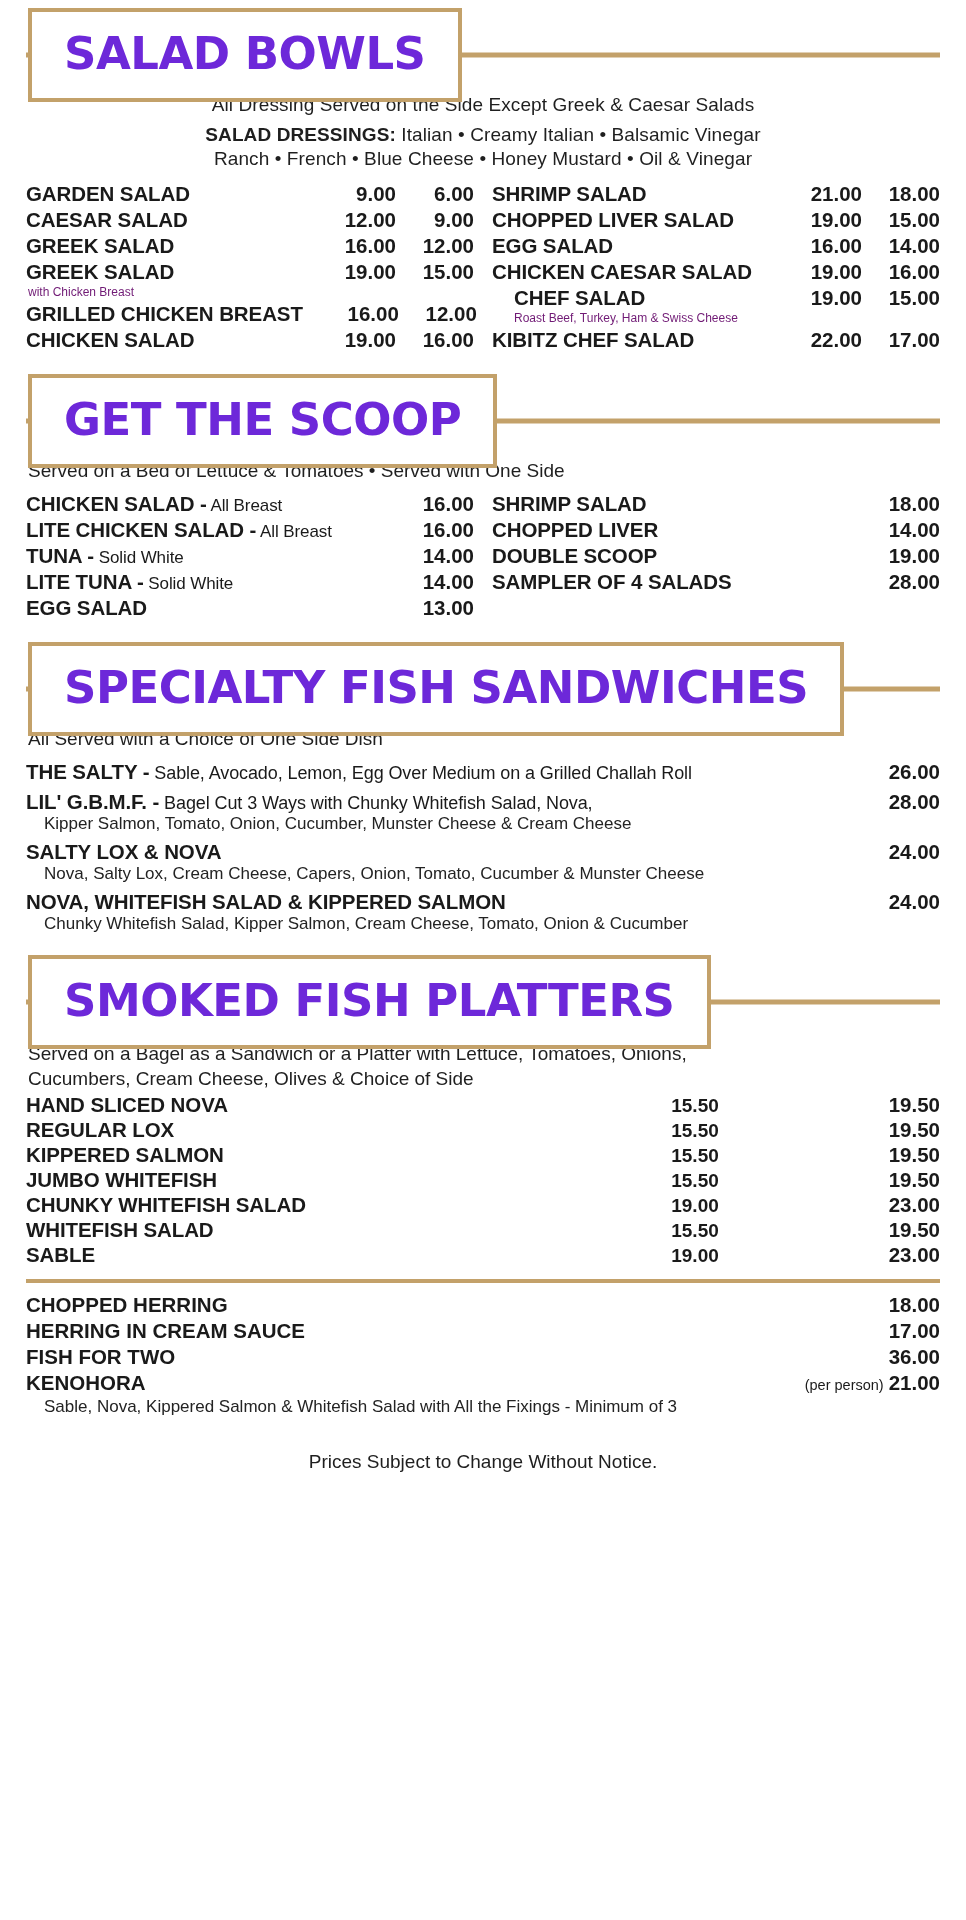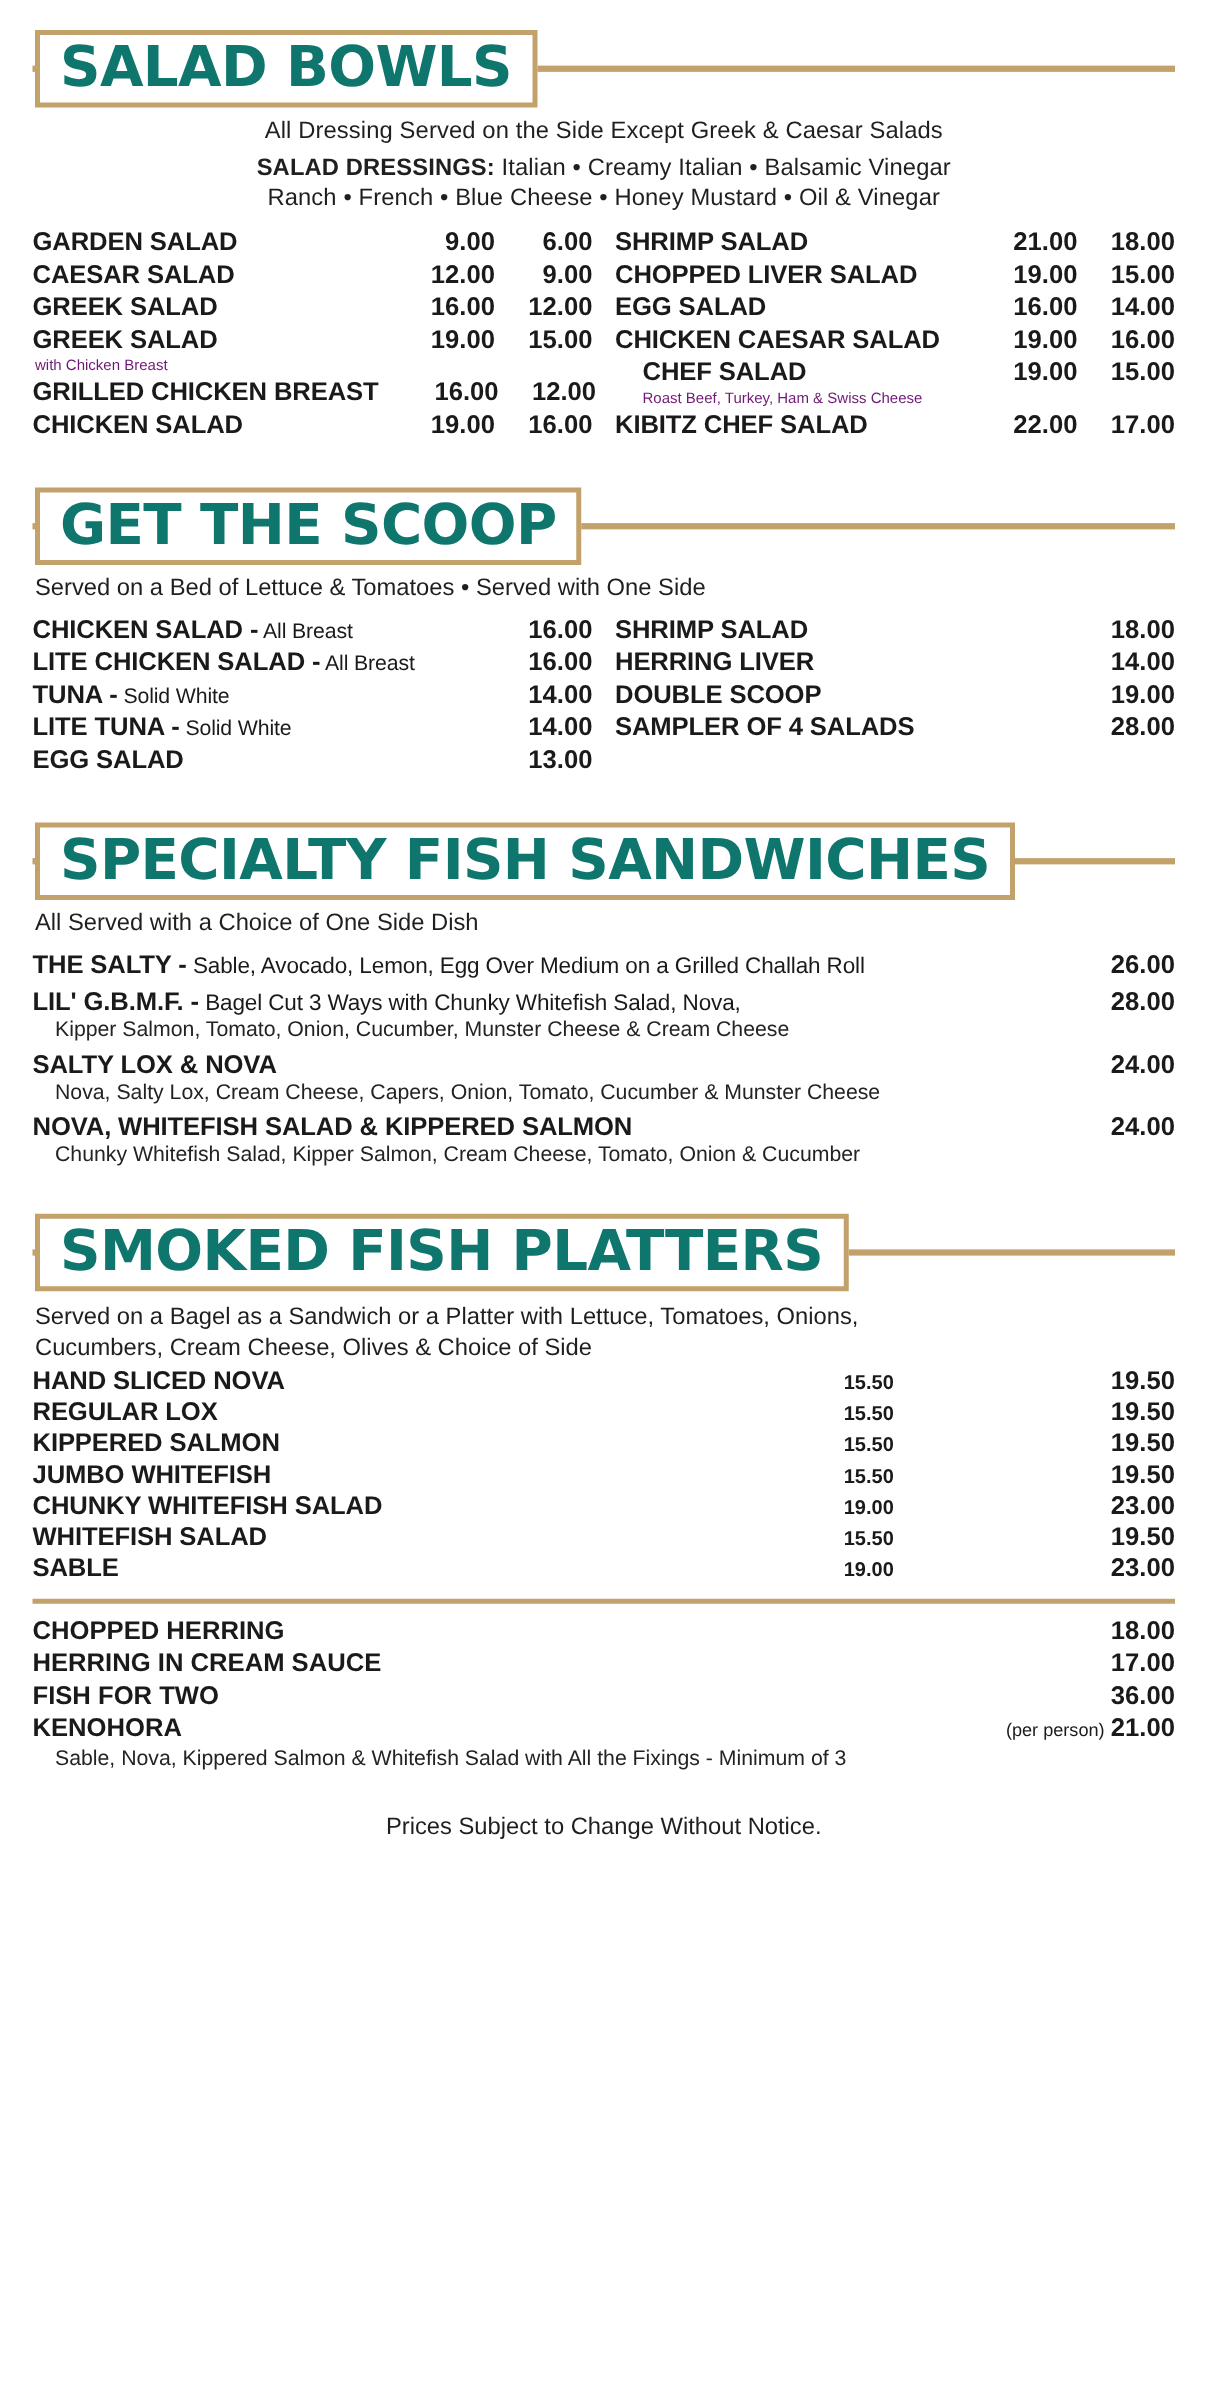"SALAD BOWLS" .section-head h2 { color: #0f766e -> #6d28d9; margin: 0 -> 16px }
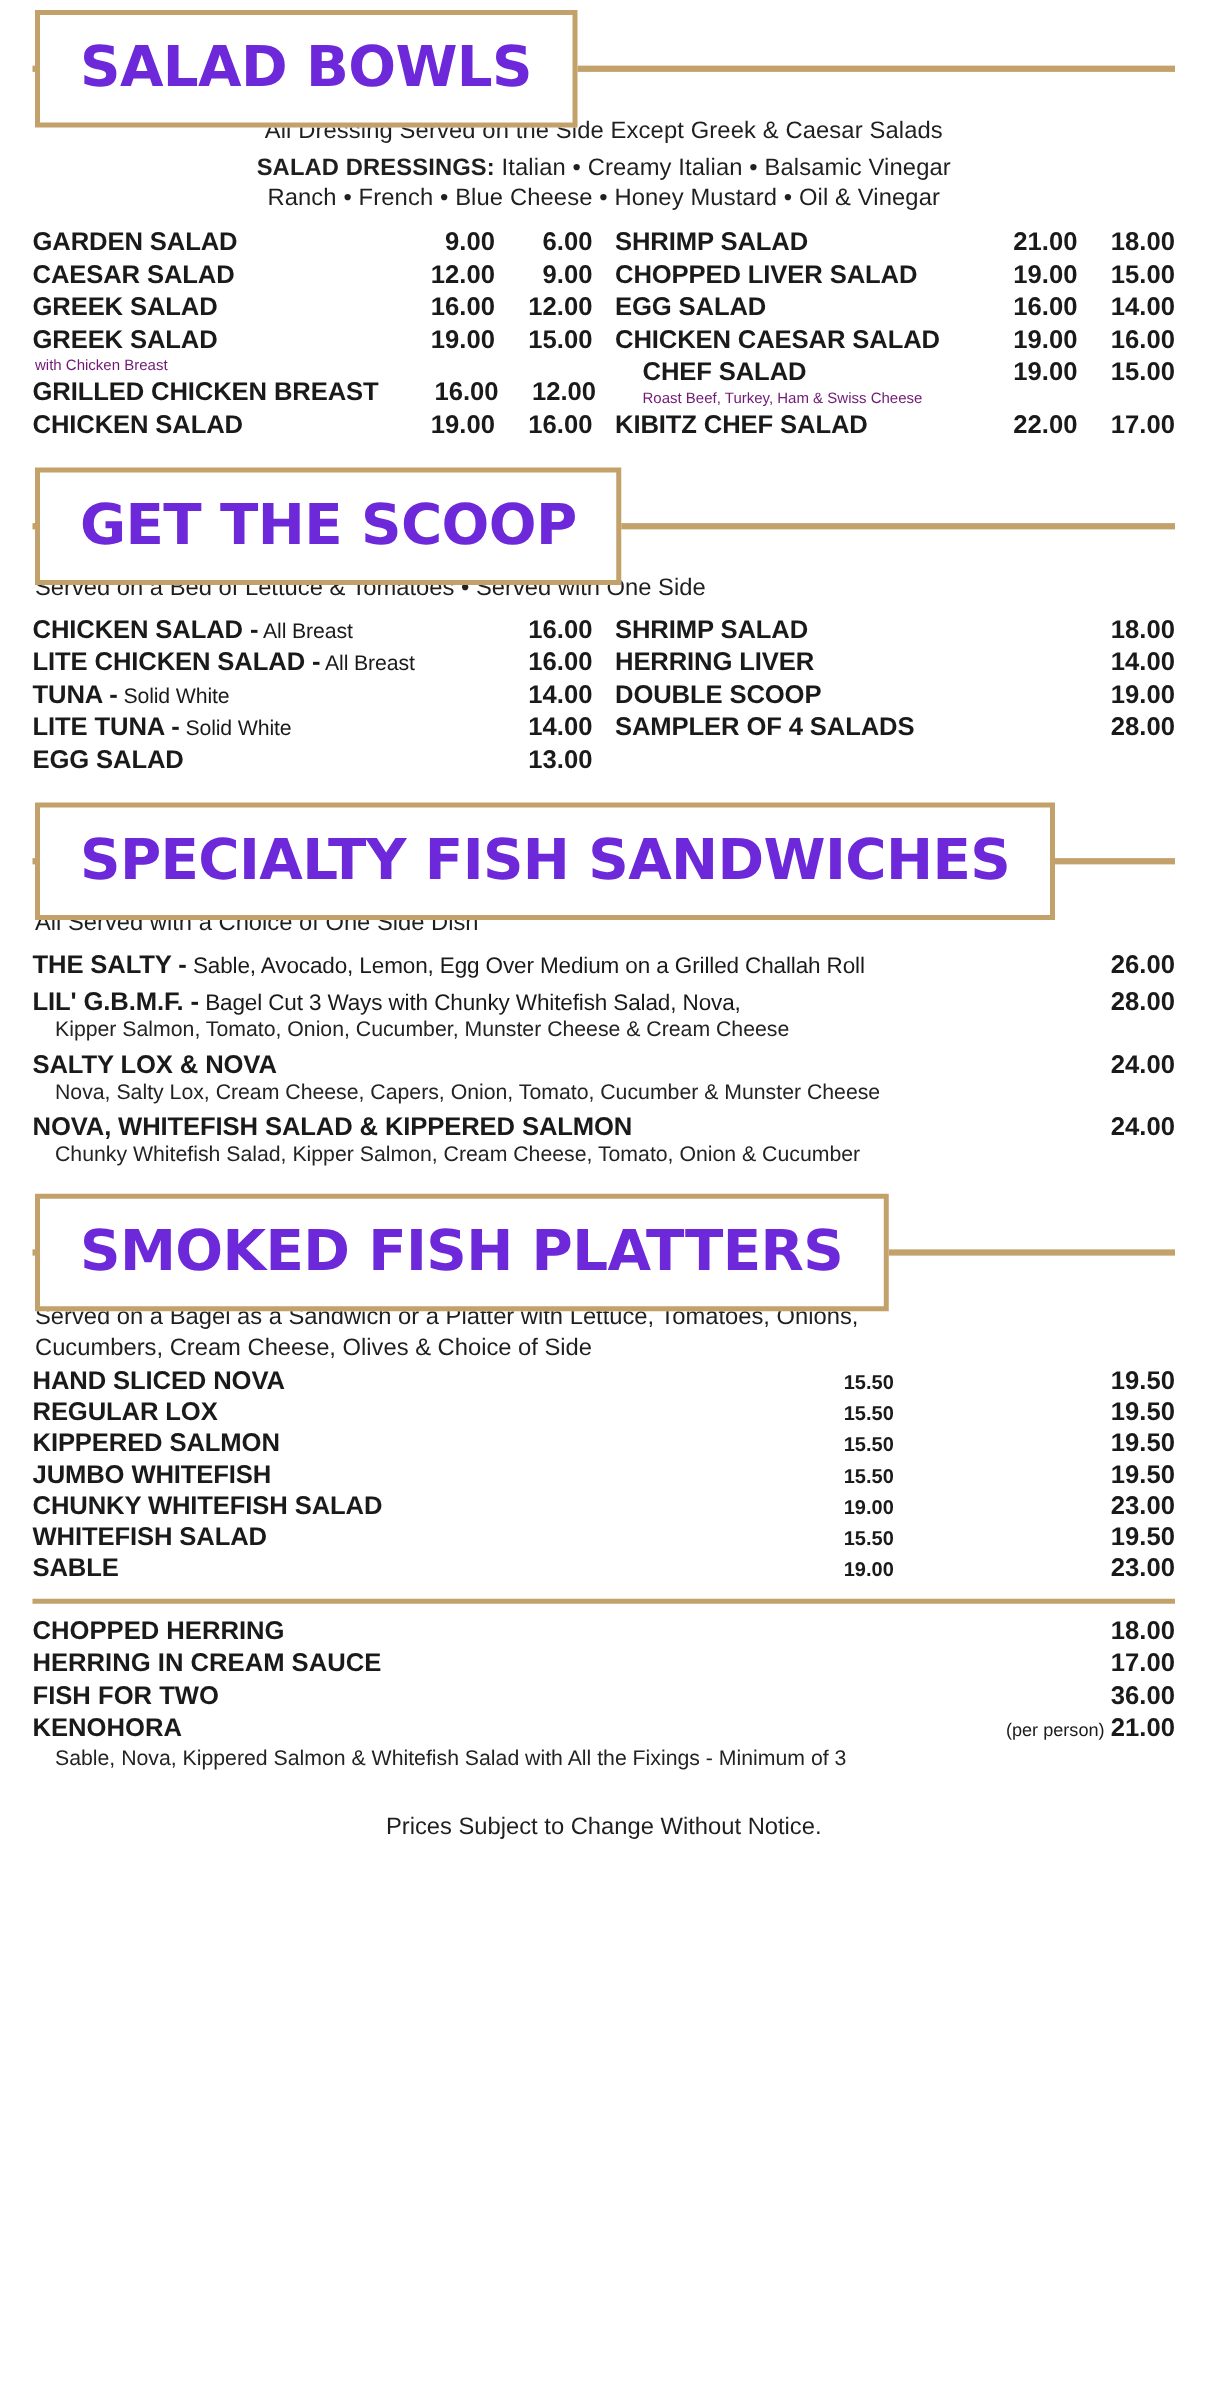"HERRING LIVER" span.name { text: HERRING -> CHOPPED }
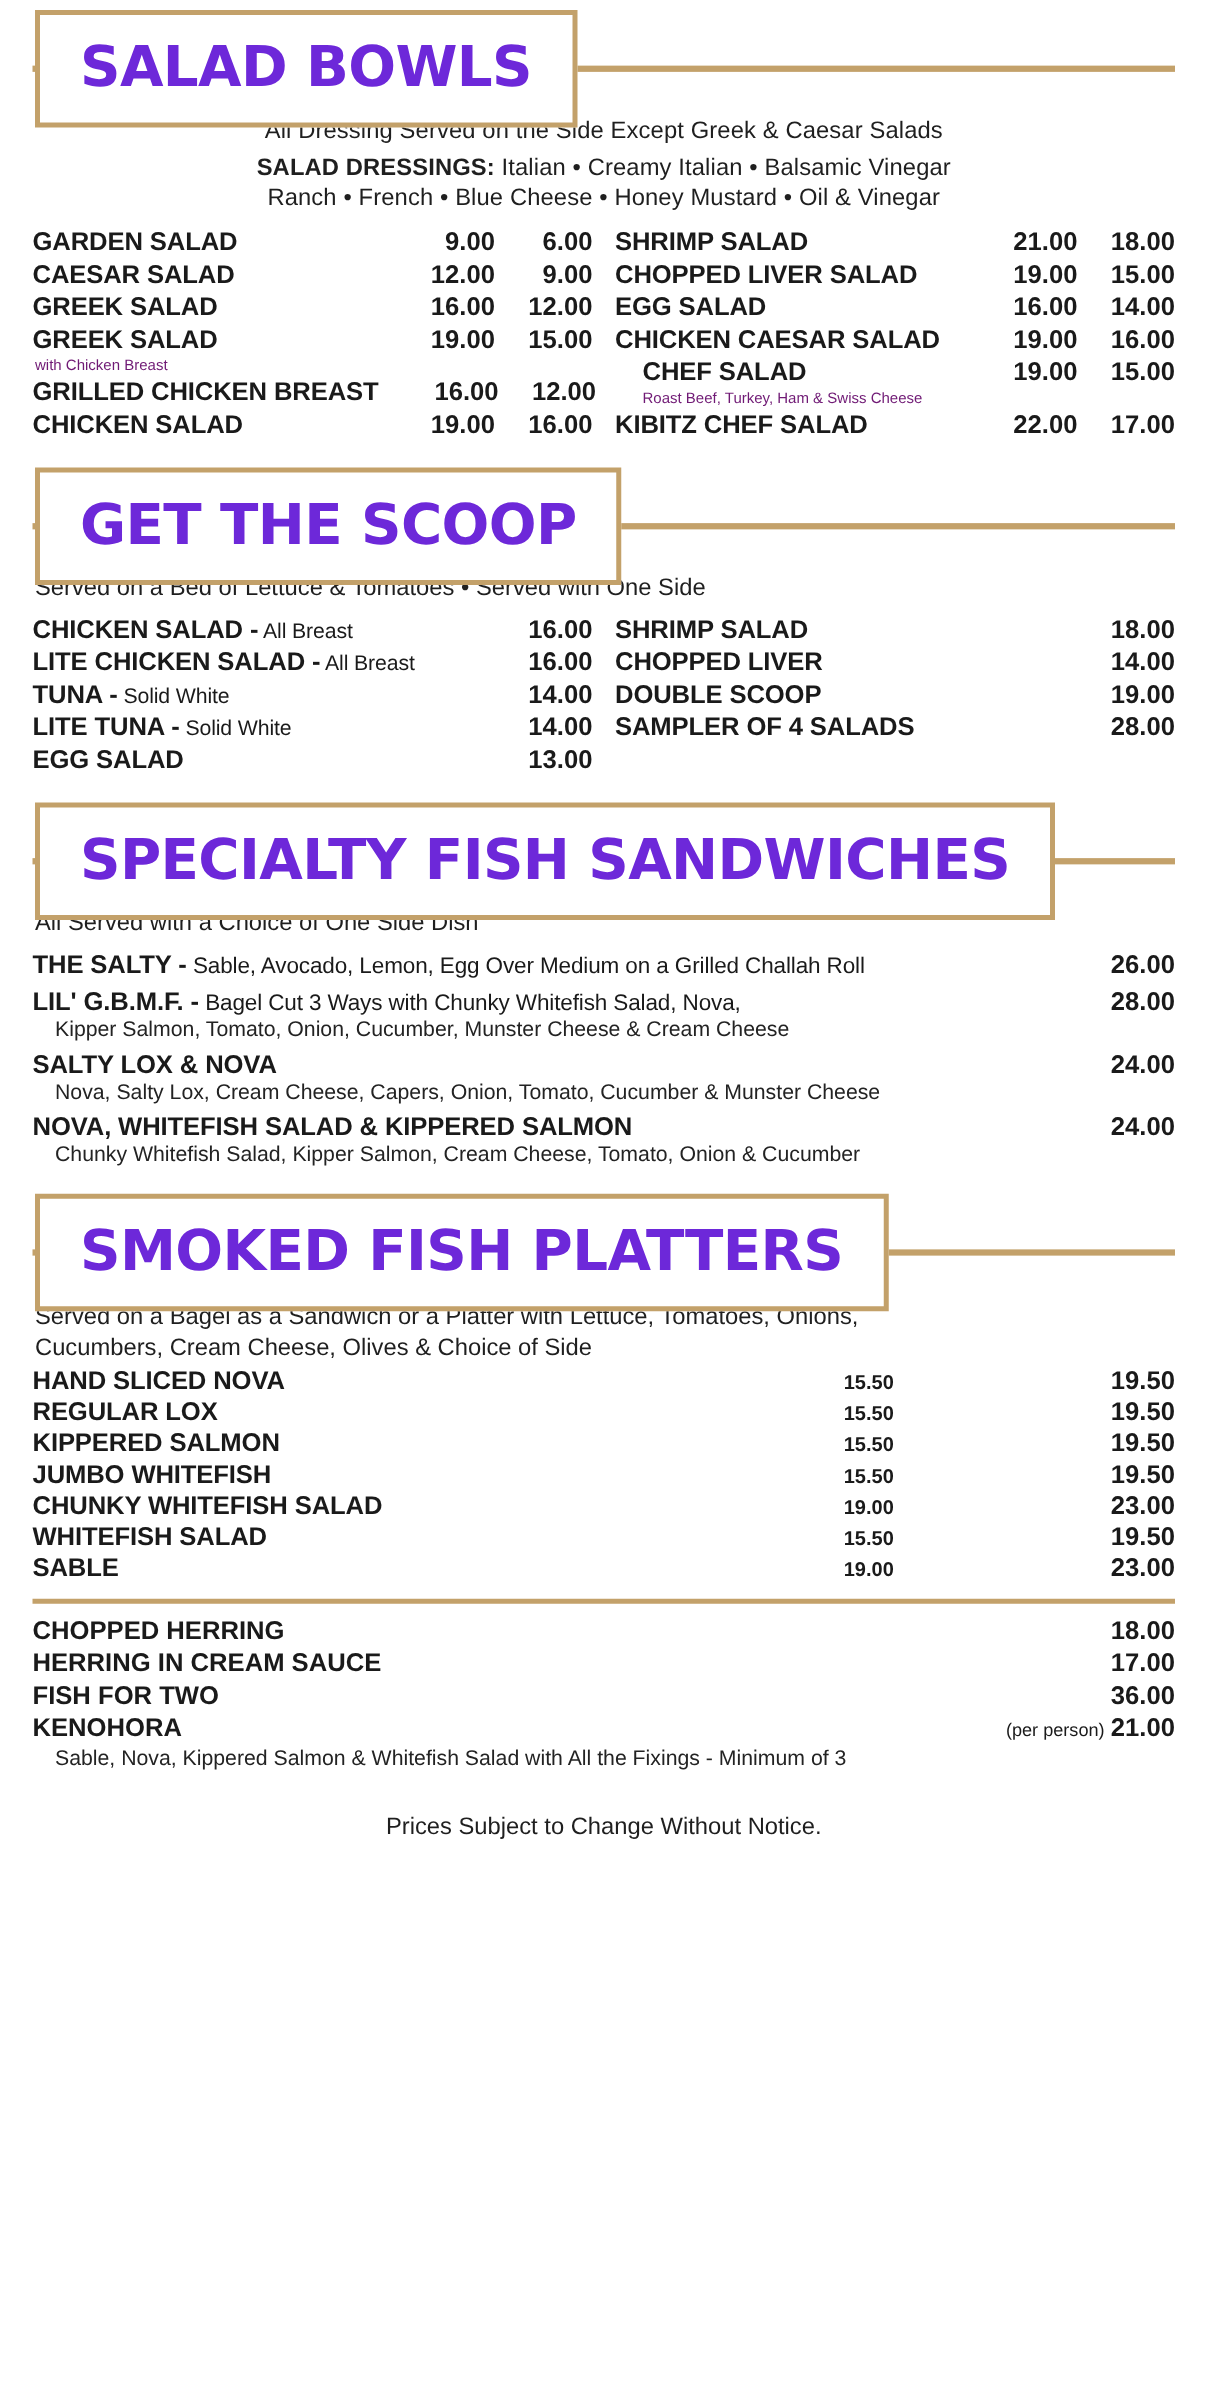"15.50" .platter-row .p1 { font-size: 16px -> 19px }
